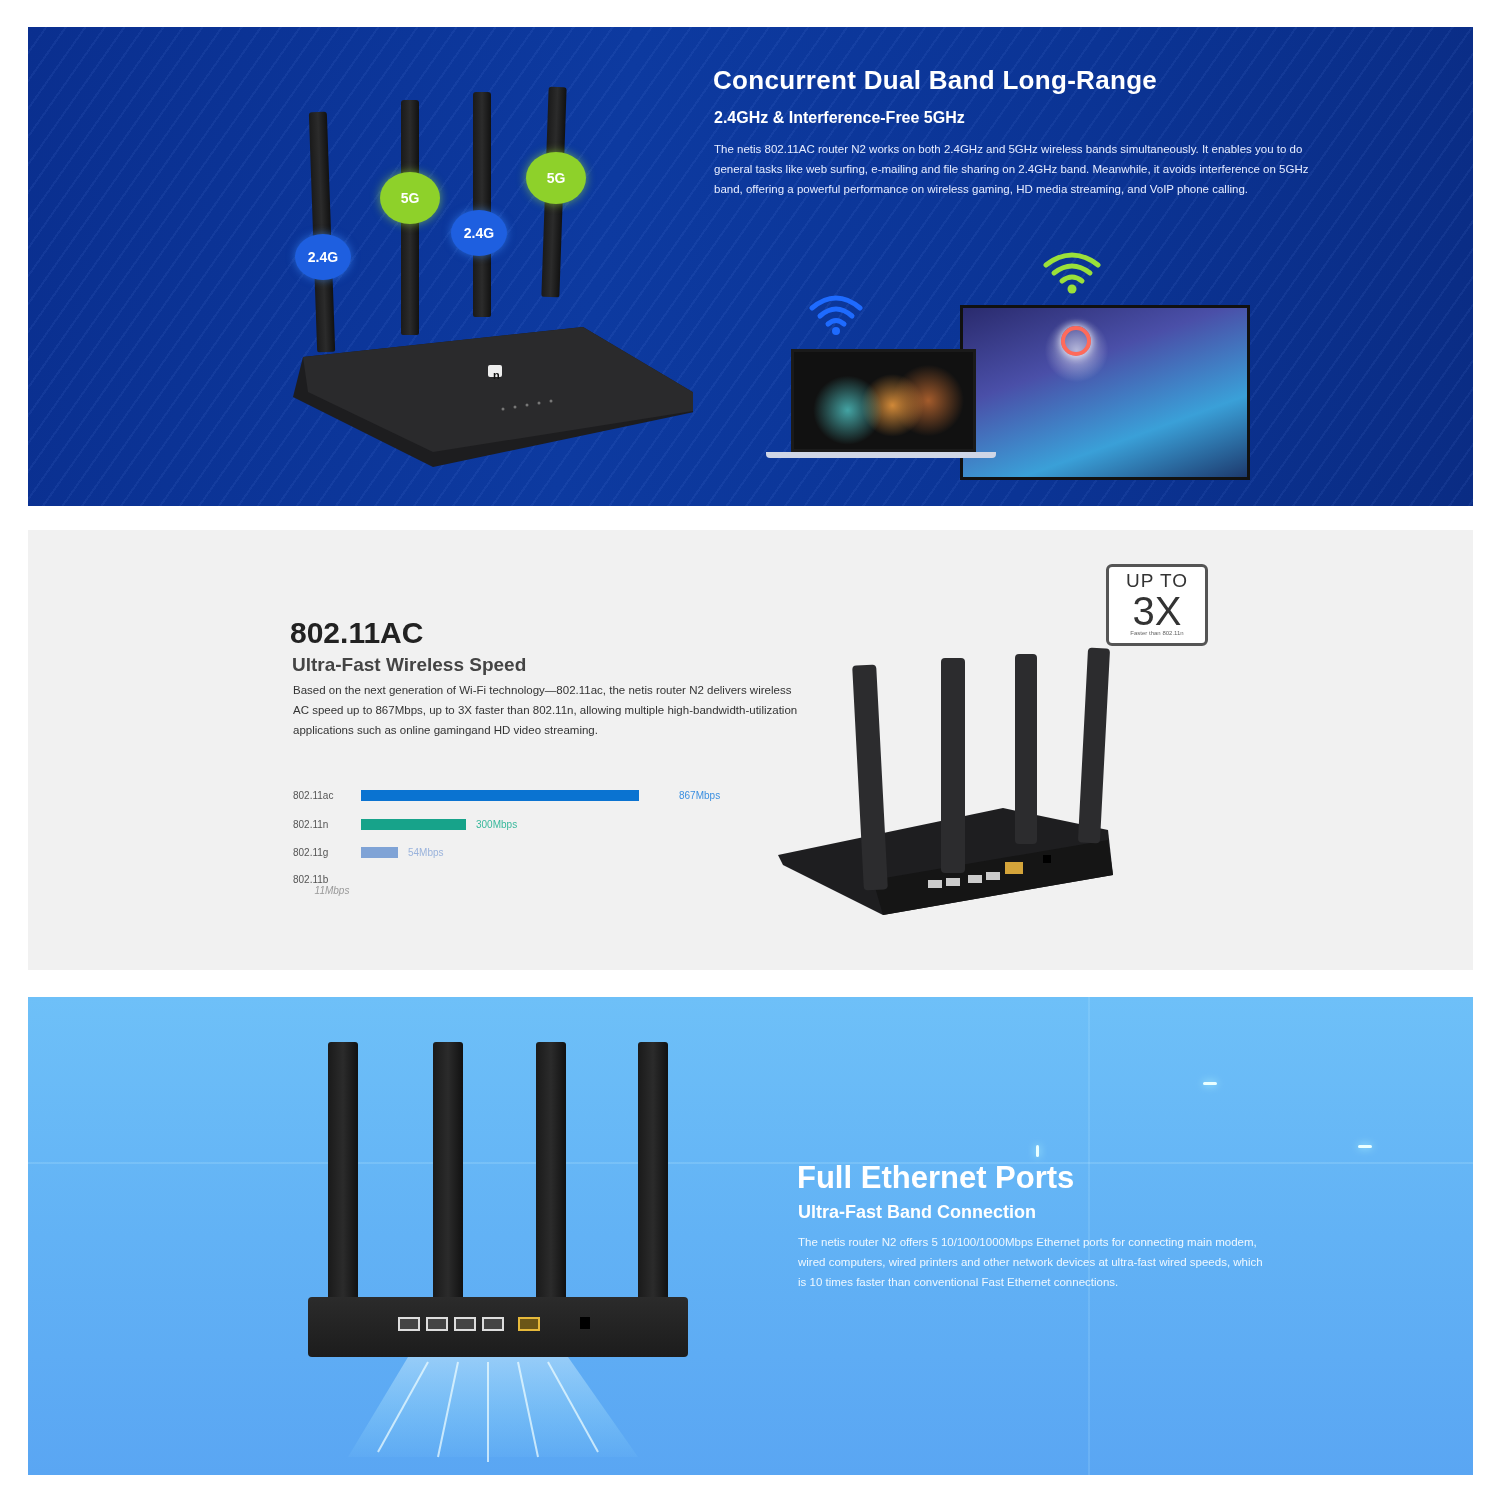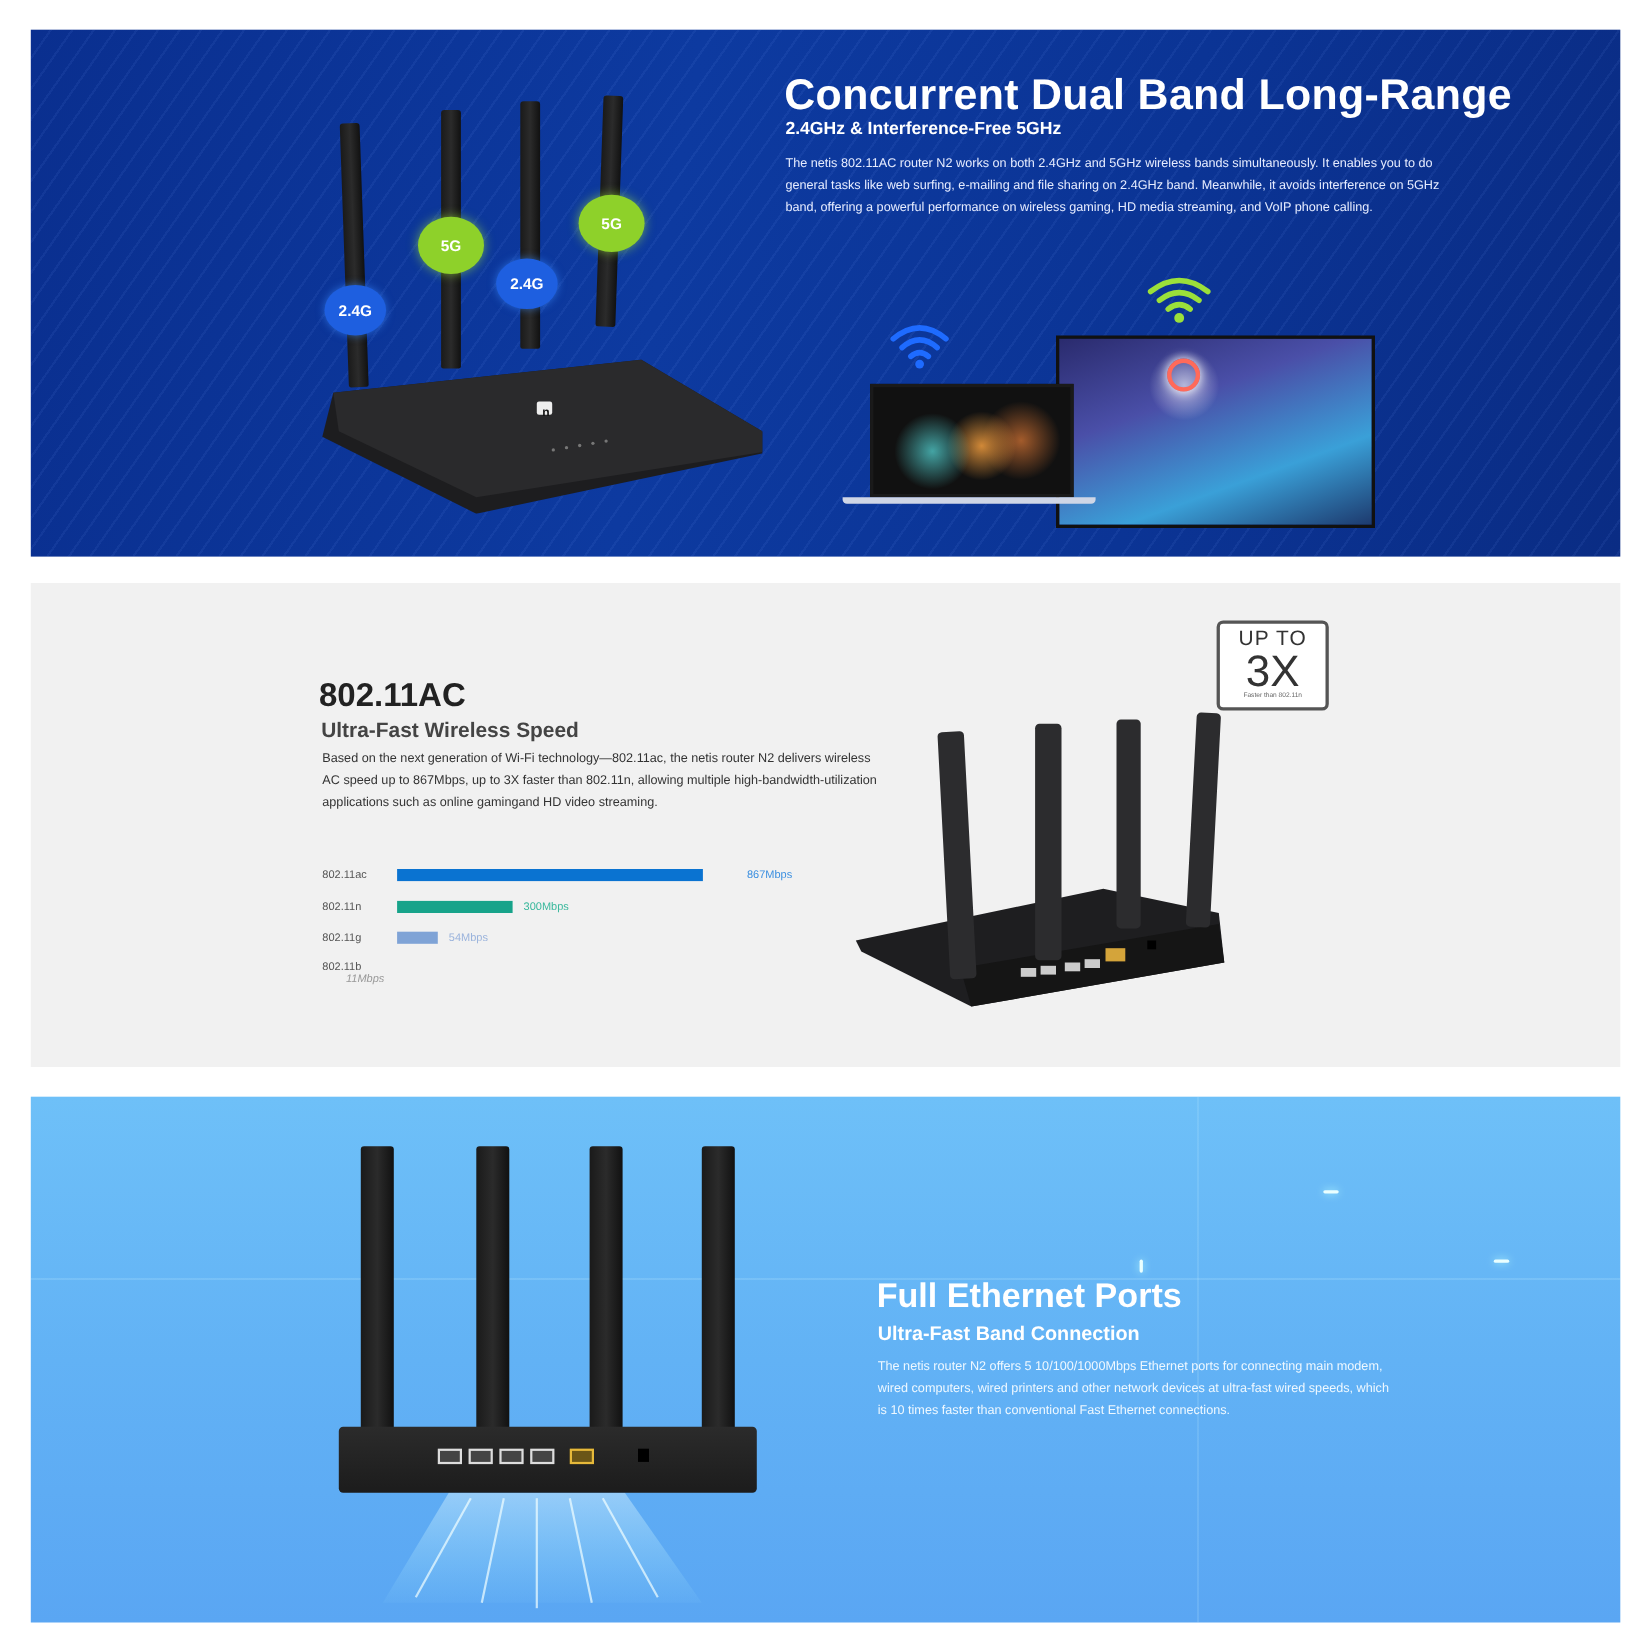"Concurrent Dual Band Long-Range" .p1-title { font-size: 39px -> 26px }
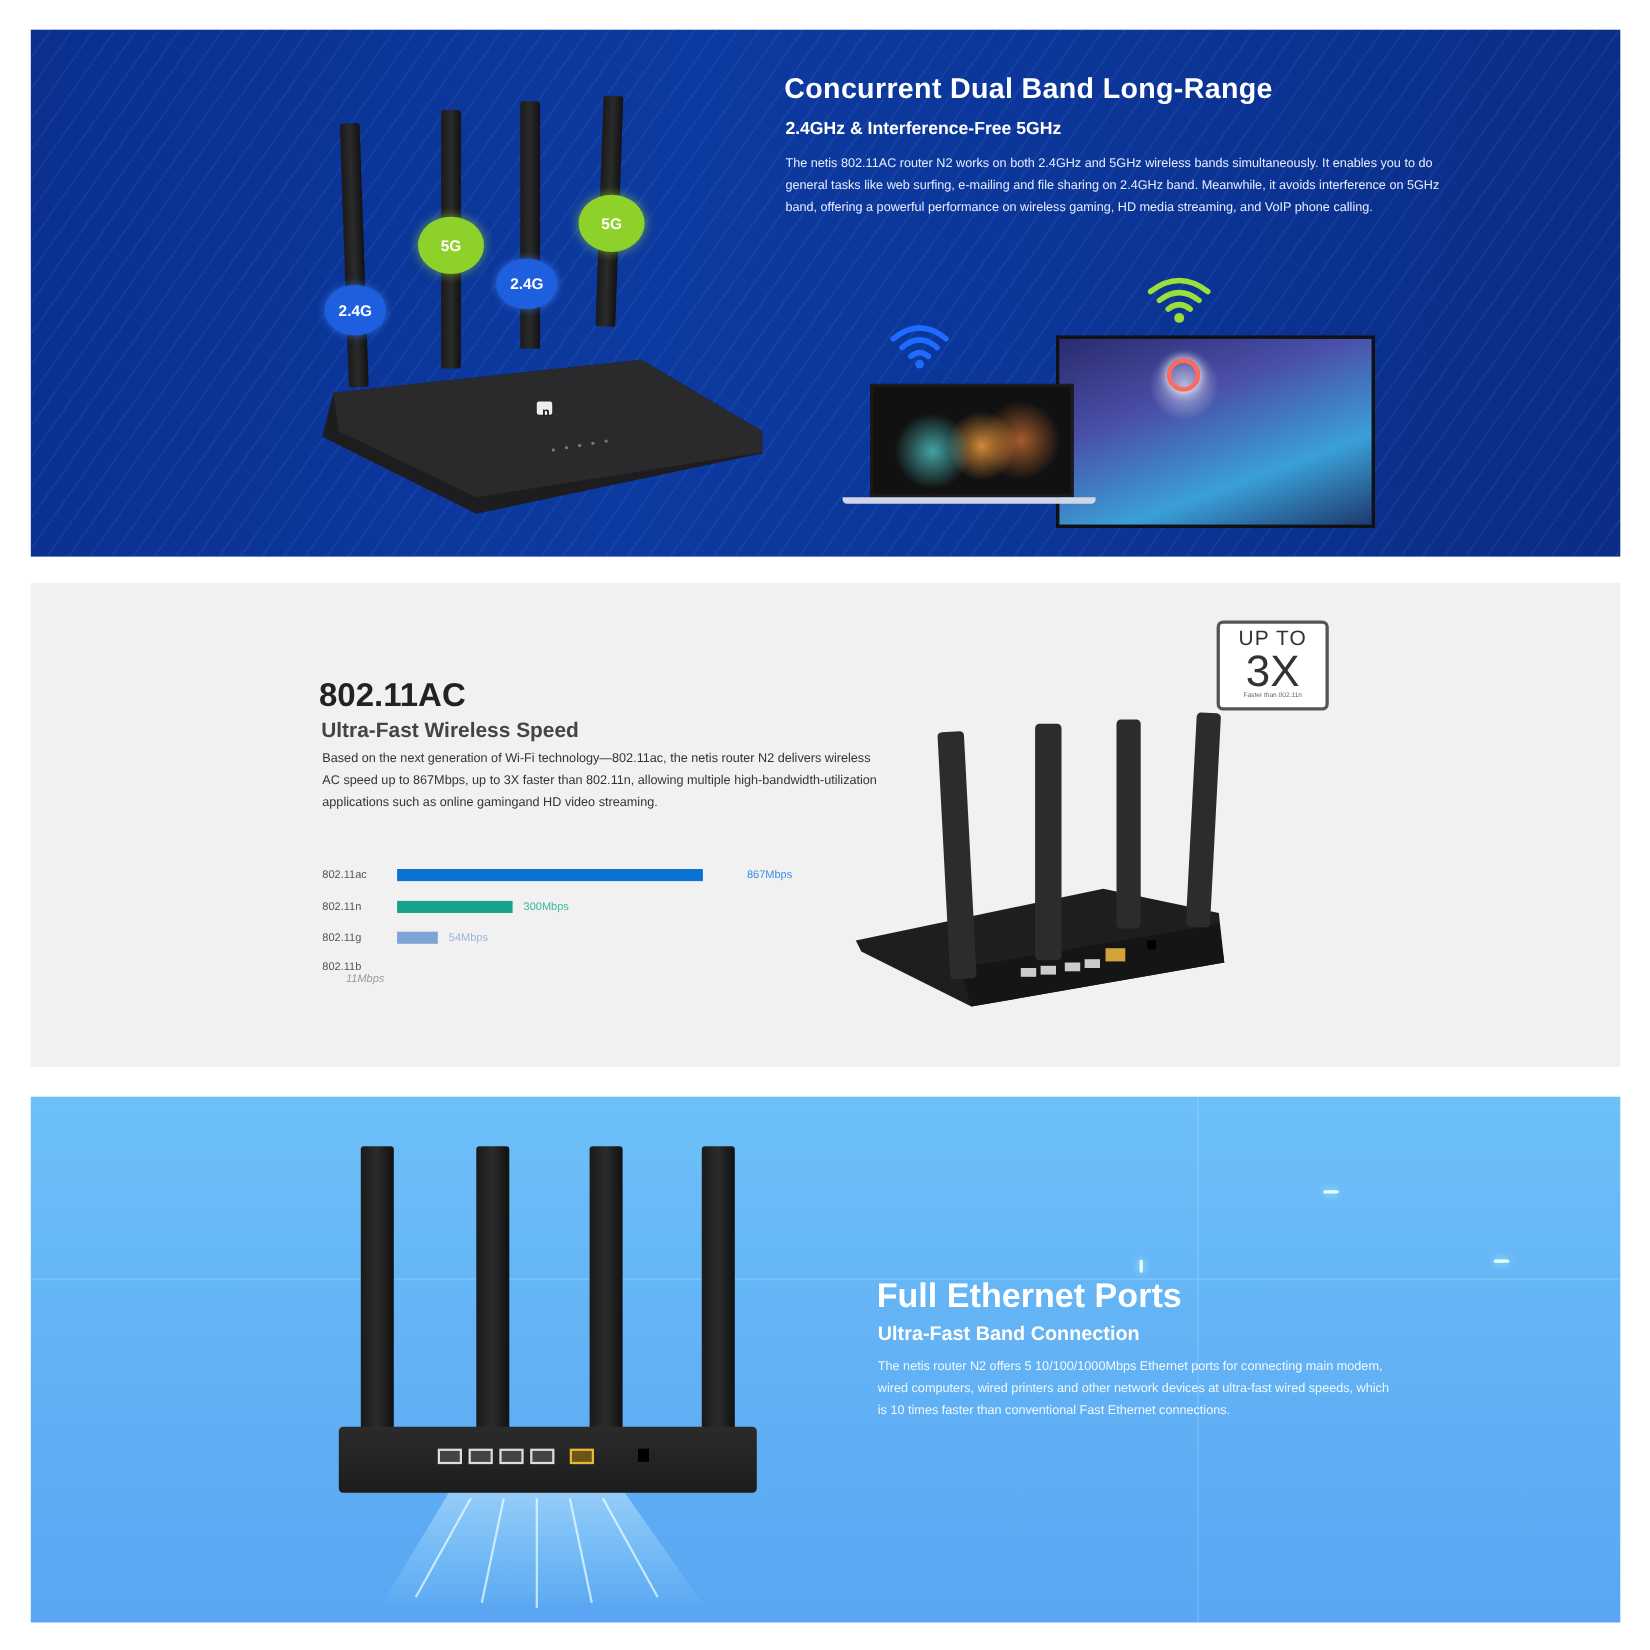"5G" .badge { margin-top: 25px -> none }
